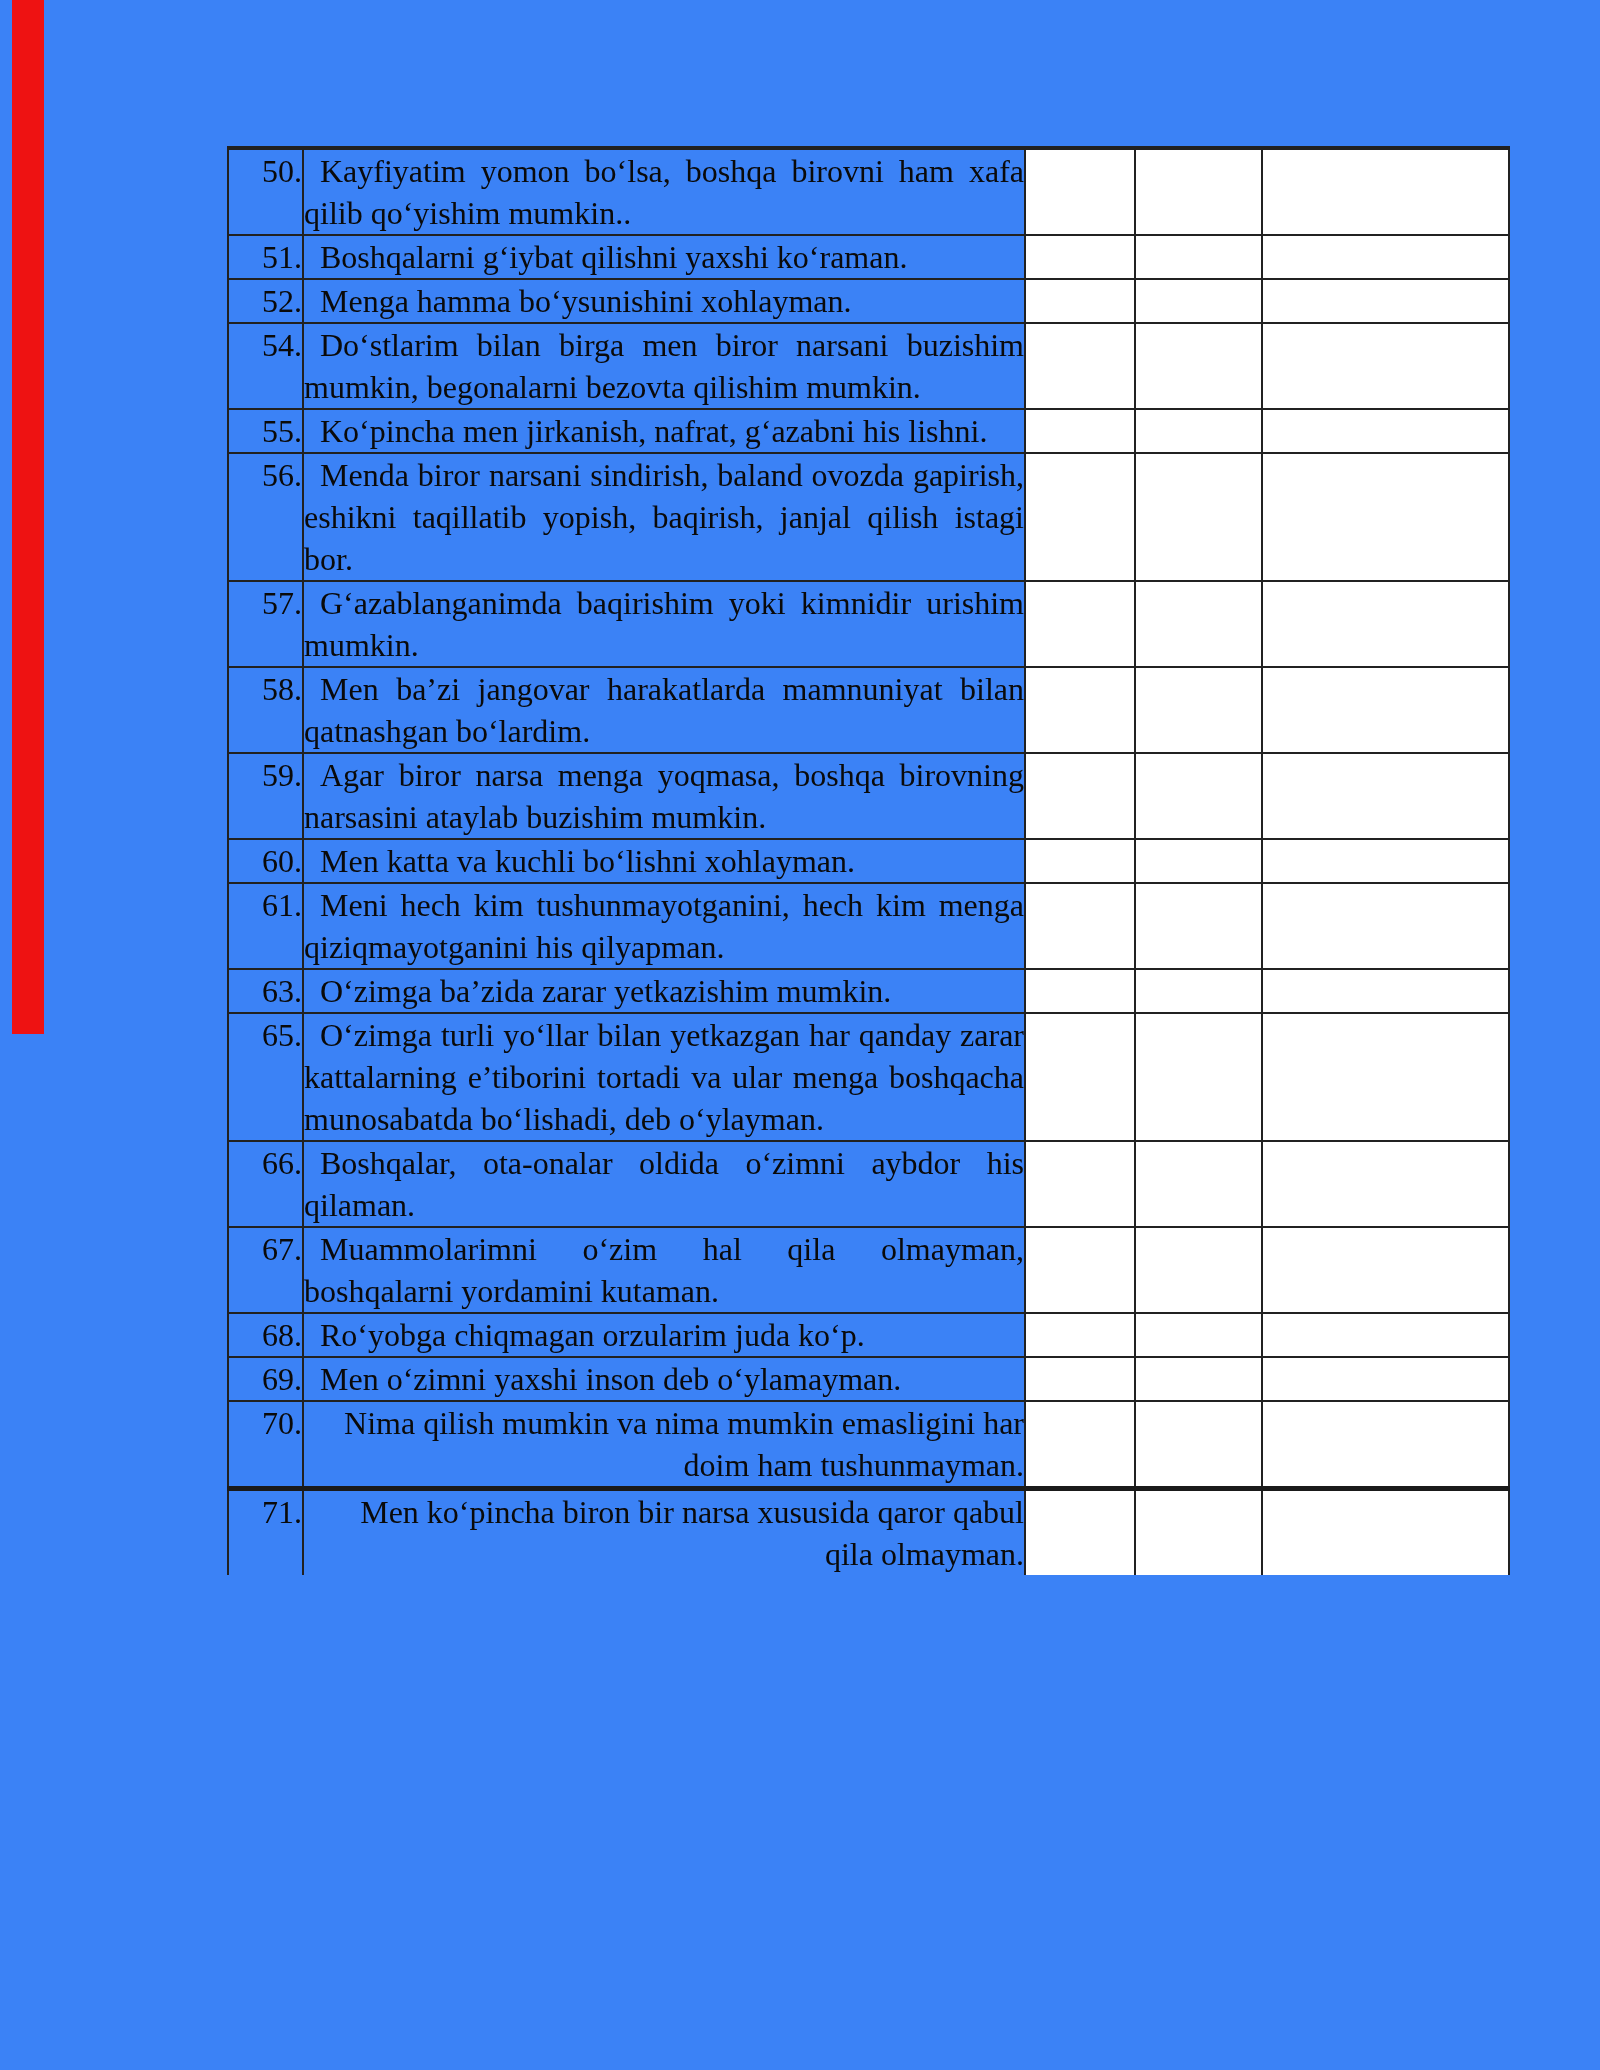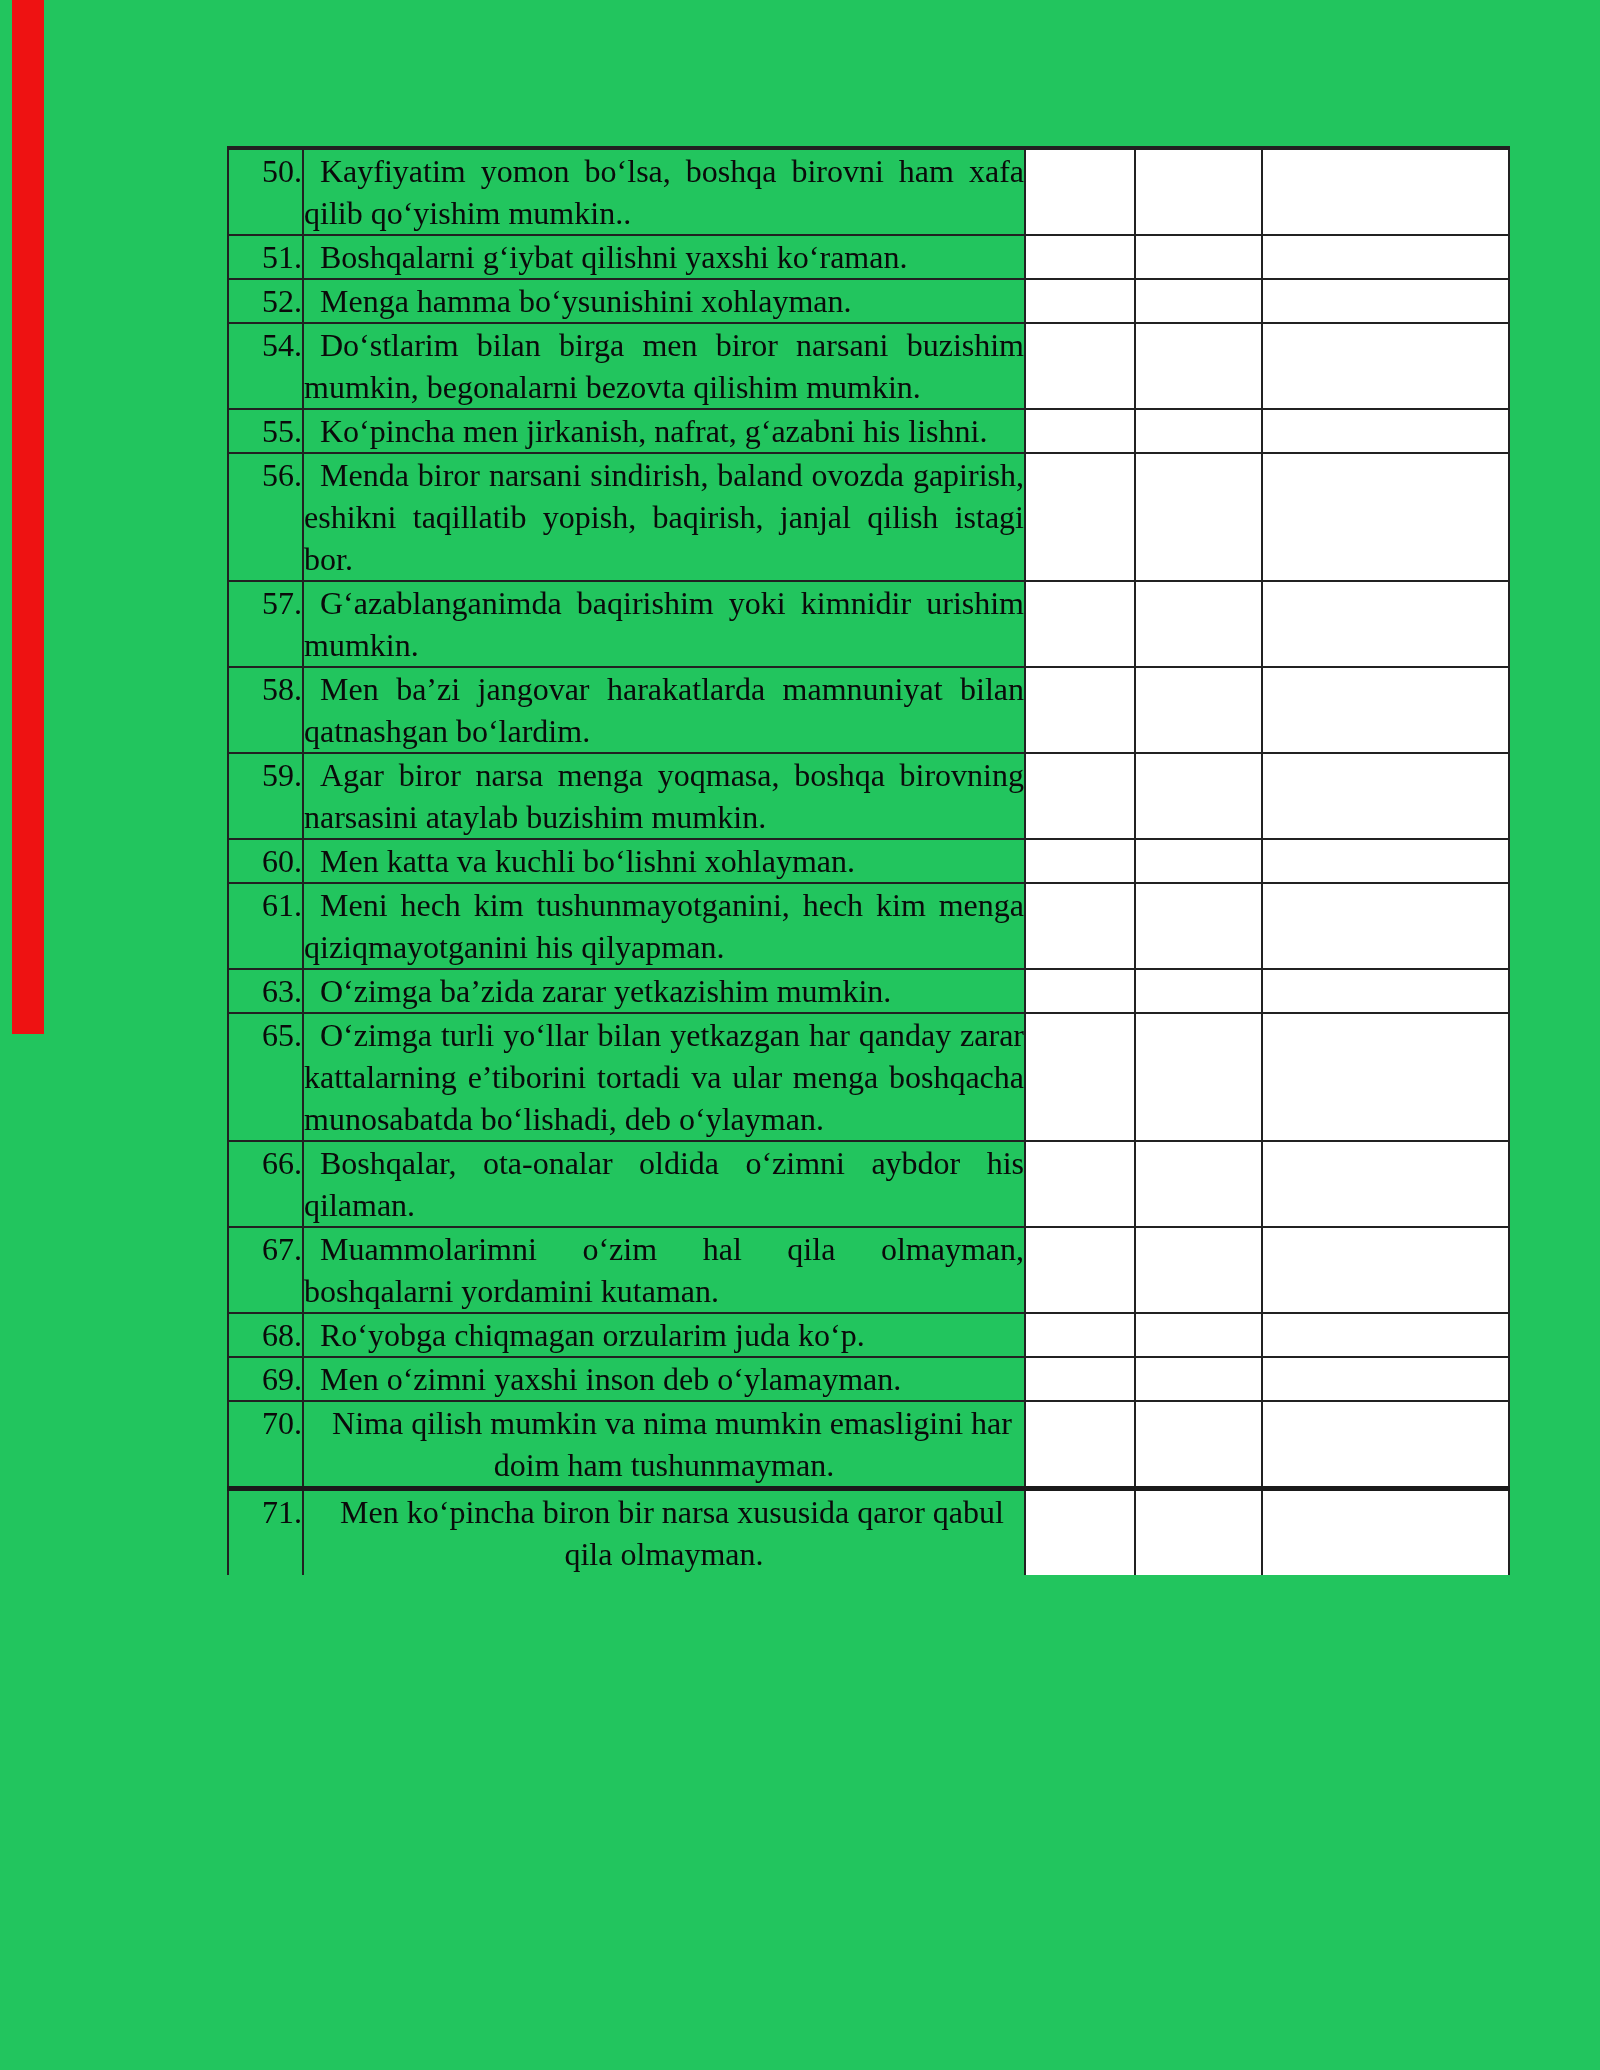"50." .page { background: #22c55e -> #3b82f6 }
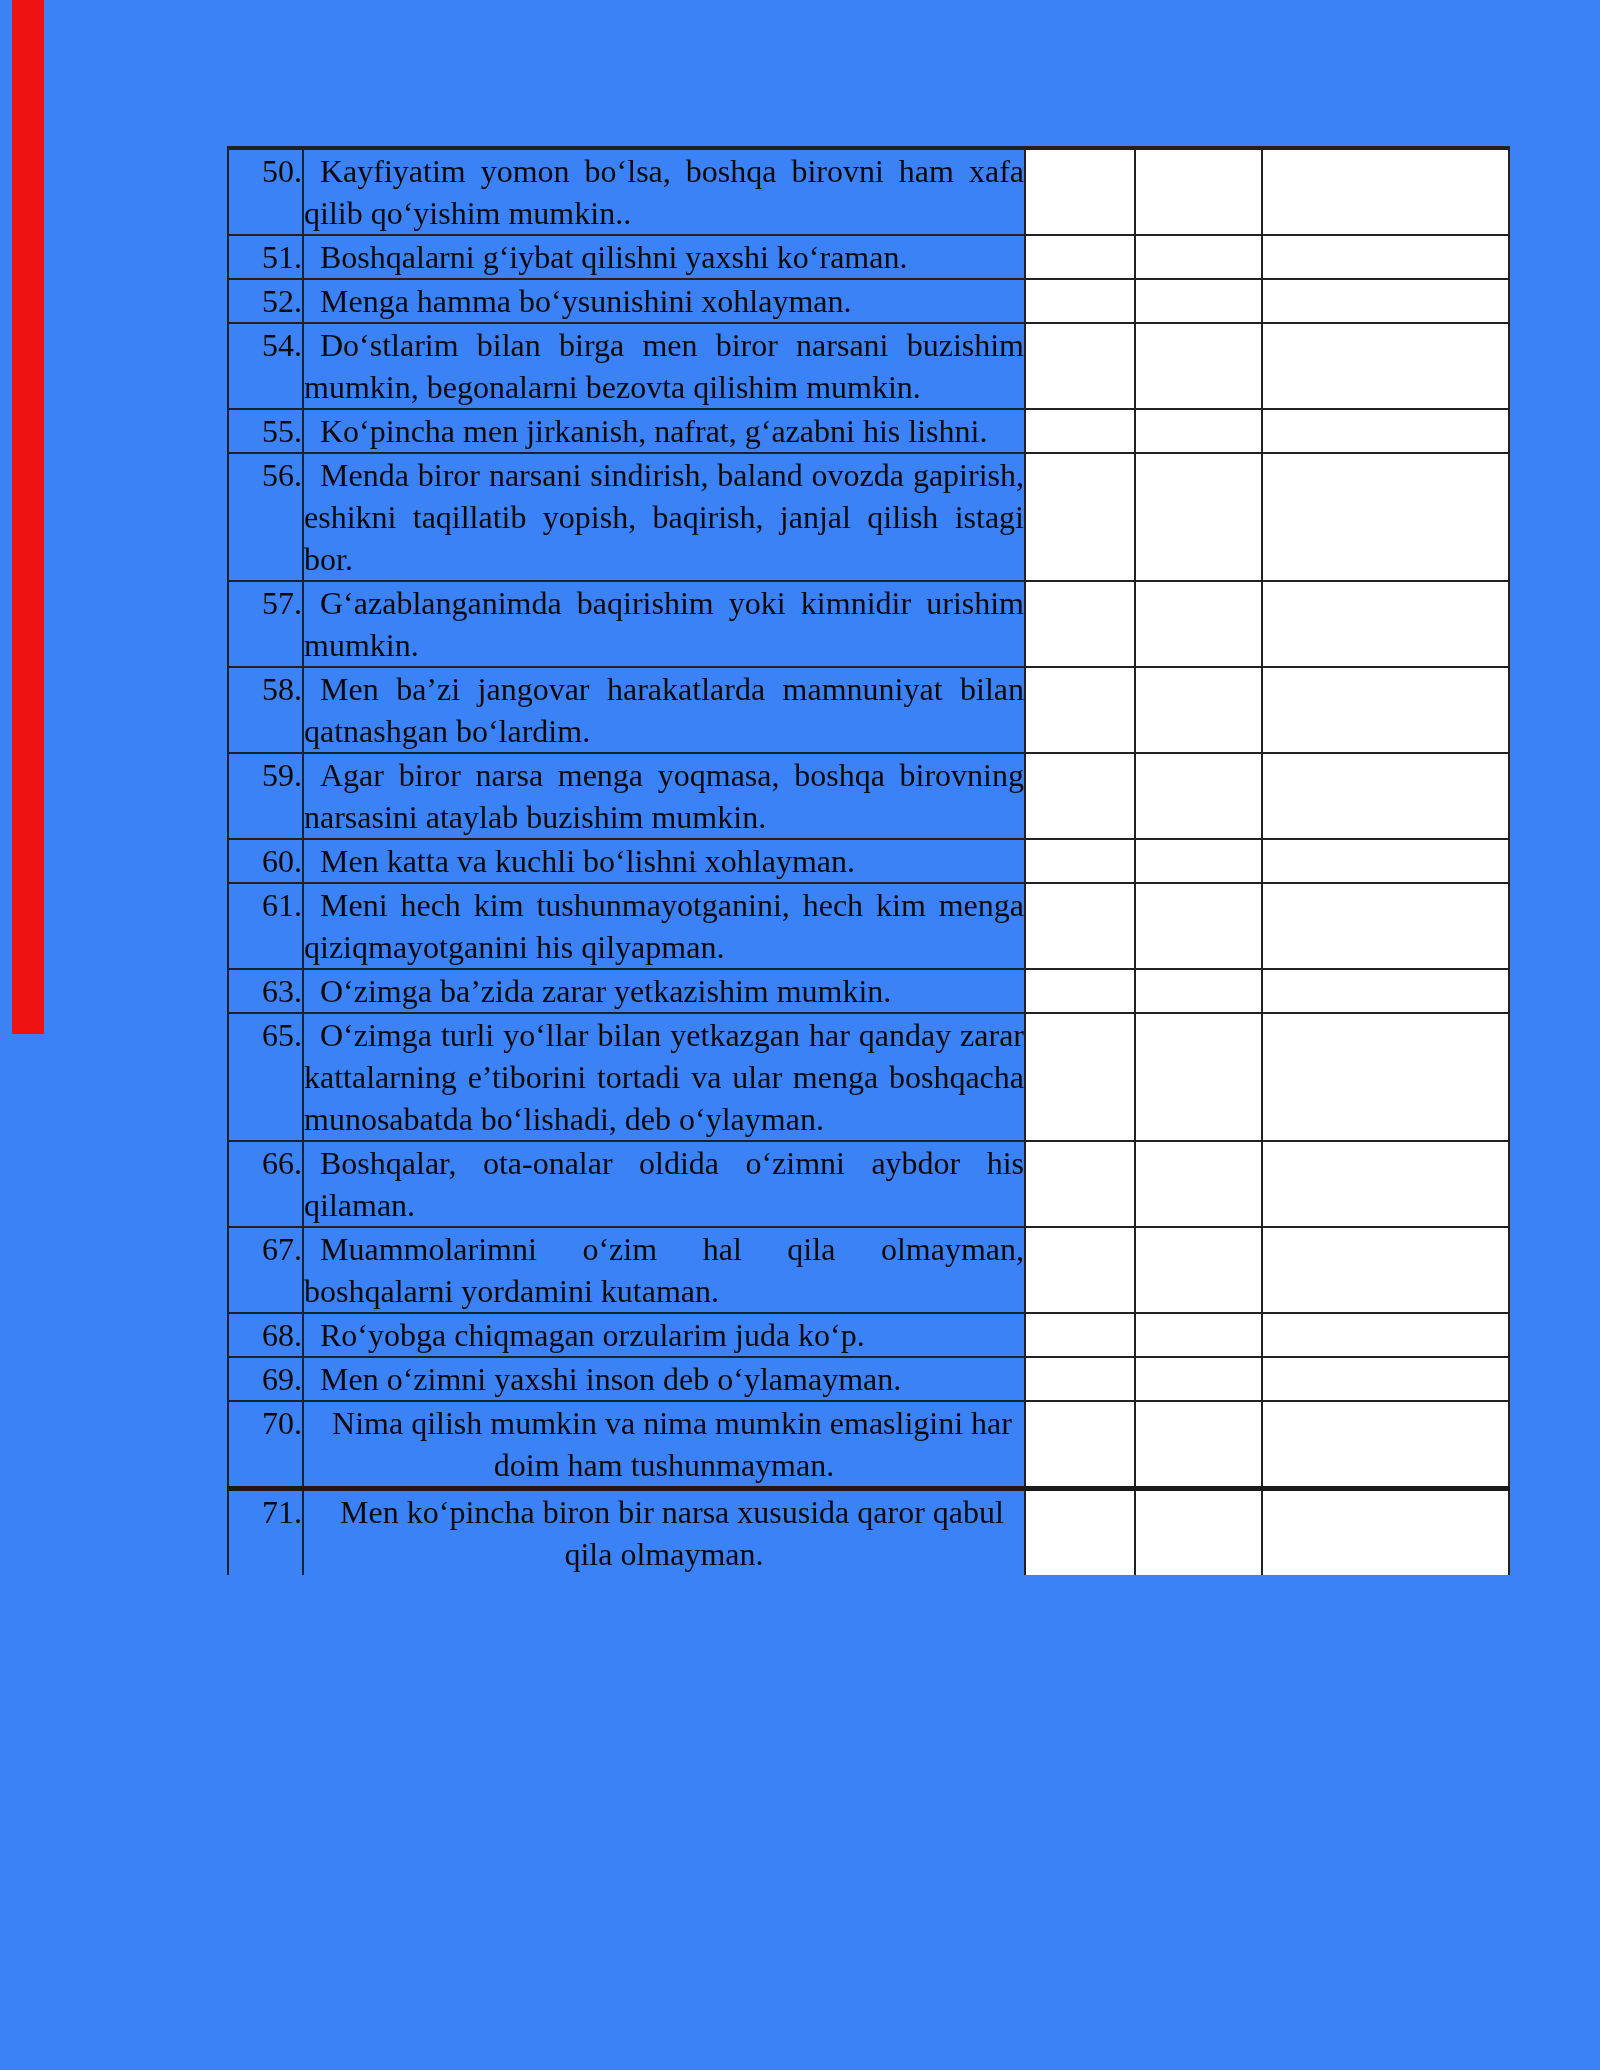"Nima qilish mumkin va nima" td.stmt-cell.no-justify { text-align: center -> right }
